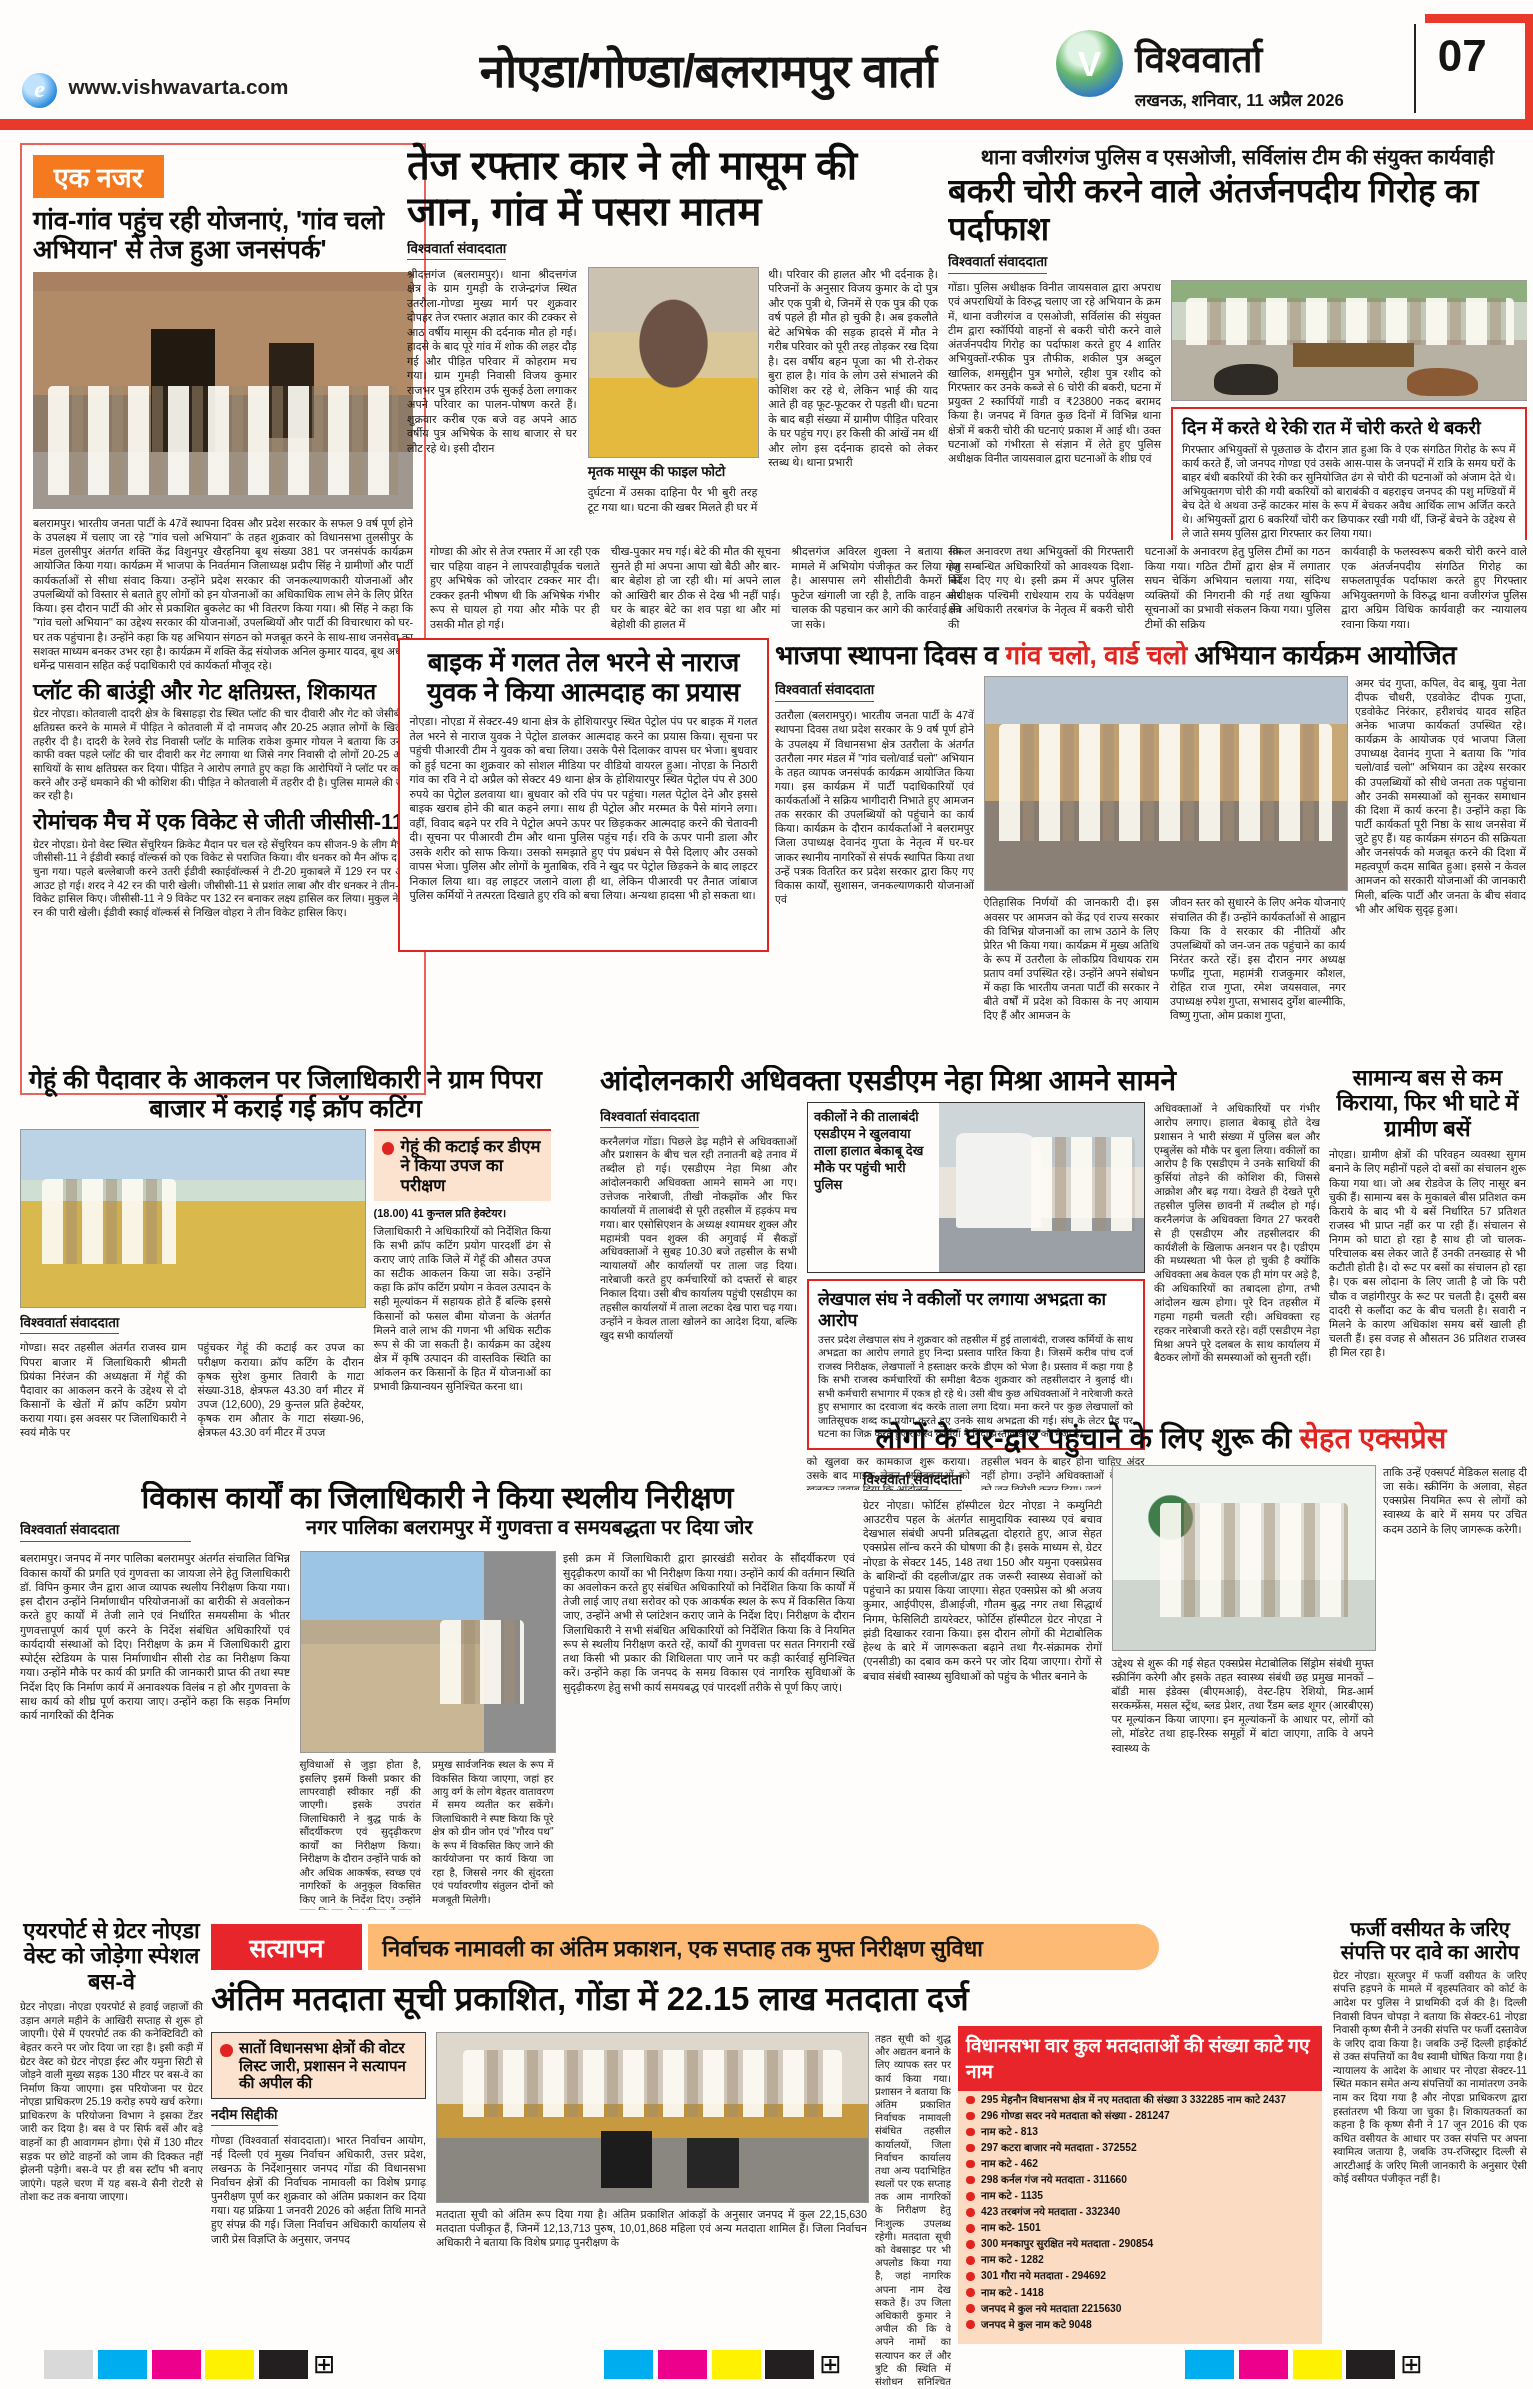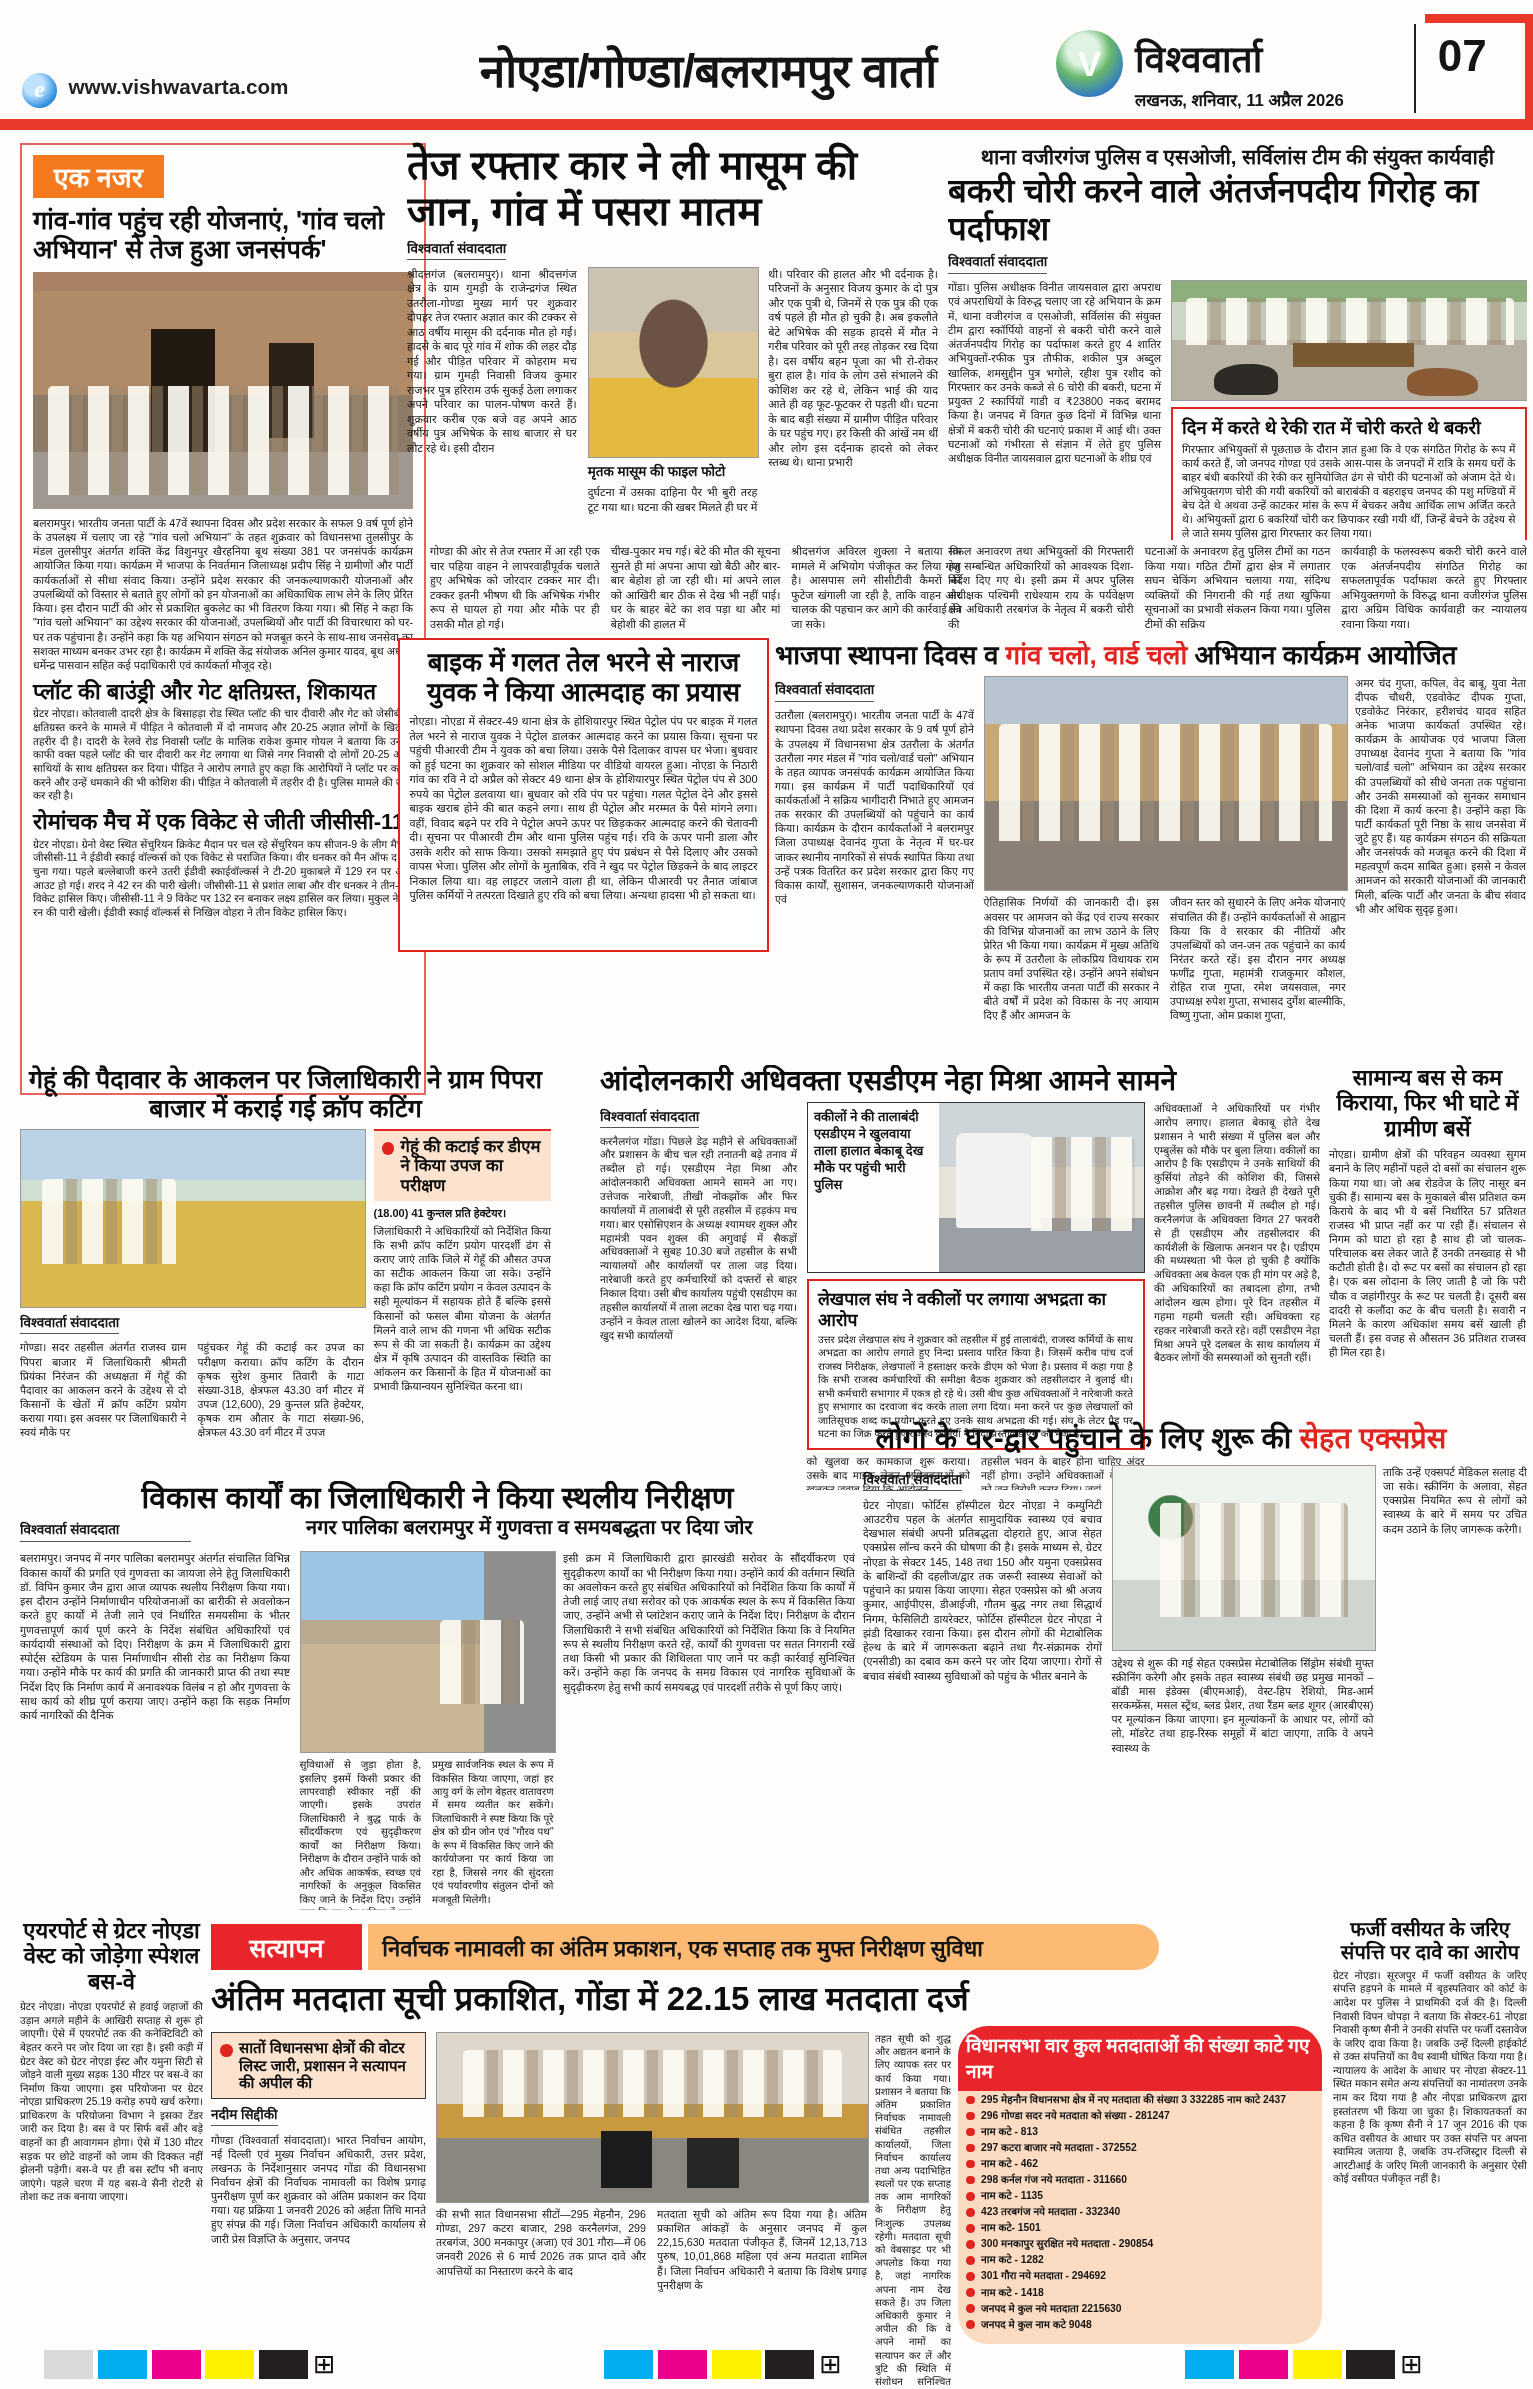"विधानसभा वार कुल मतदाताओं की" .pinkbox { border-radius: 30px -> none }
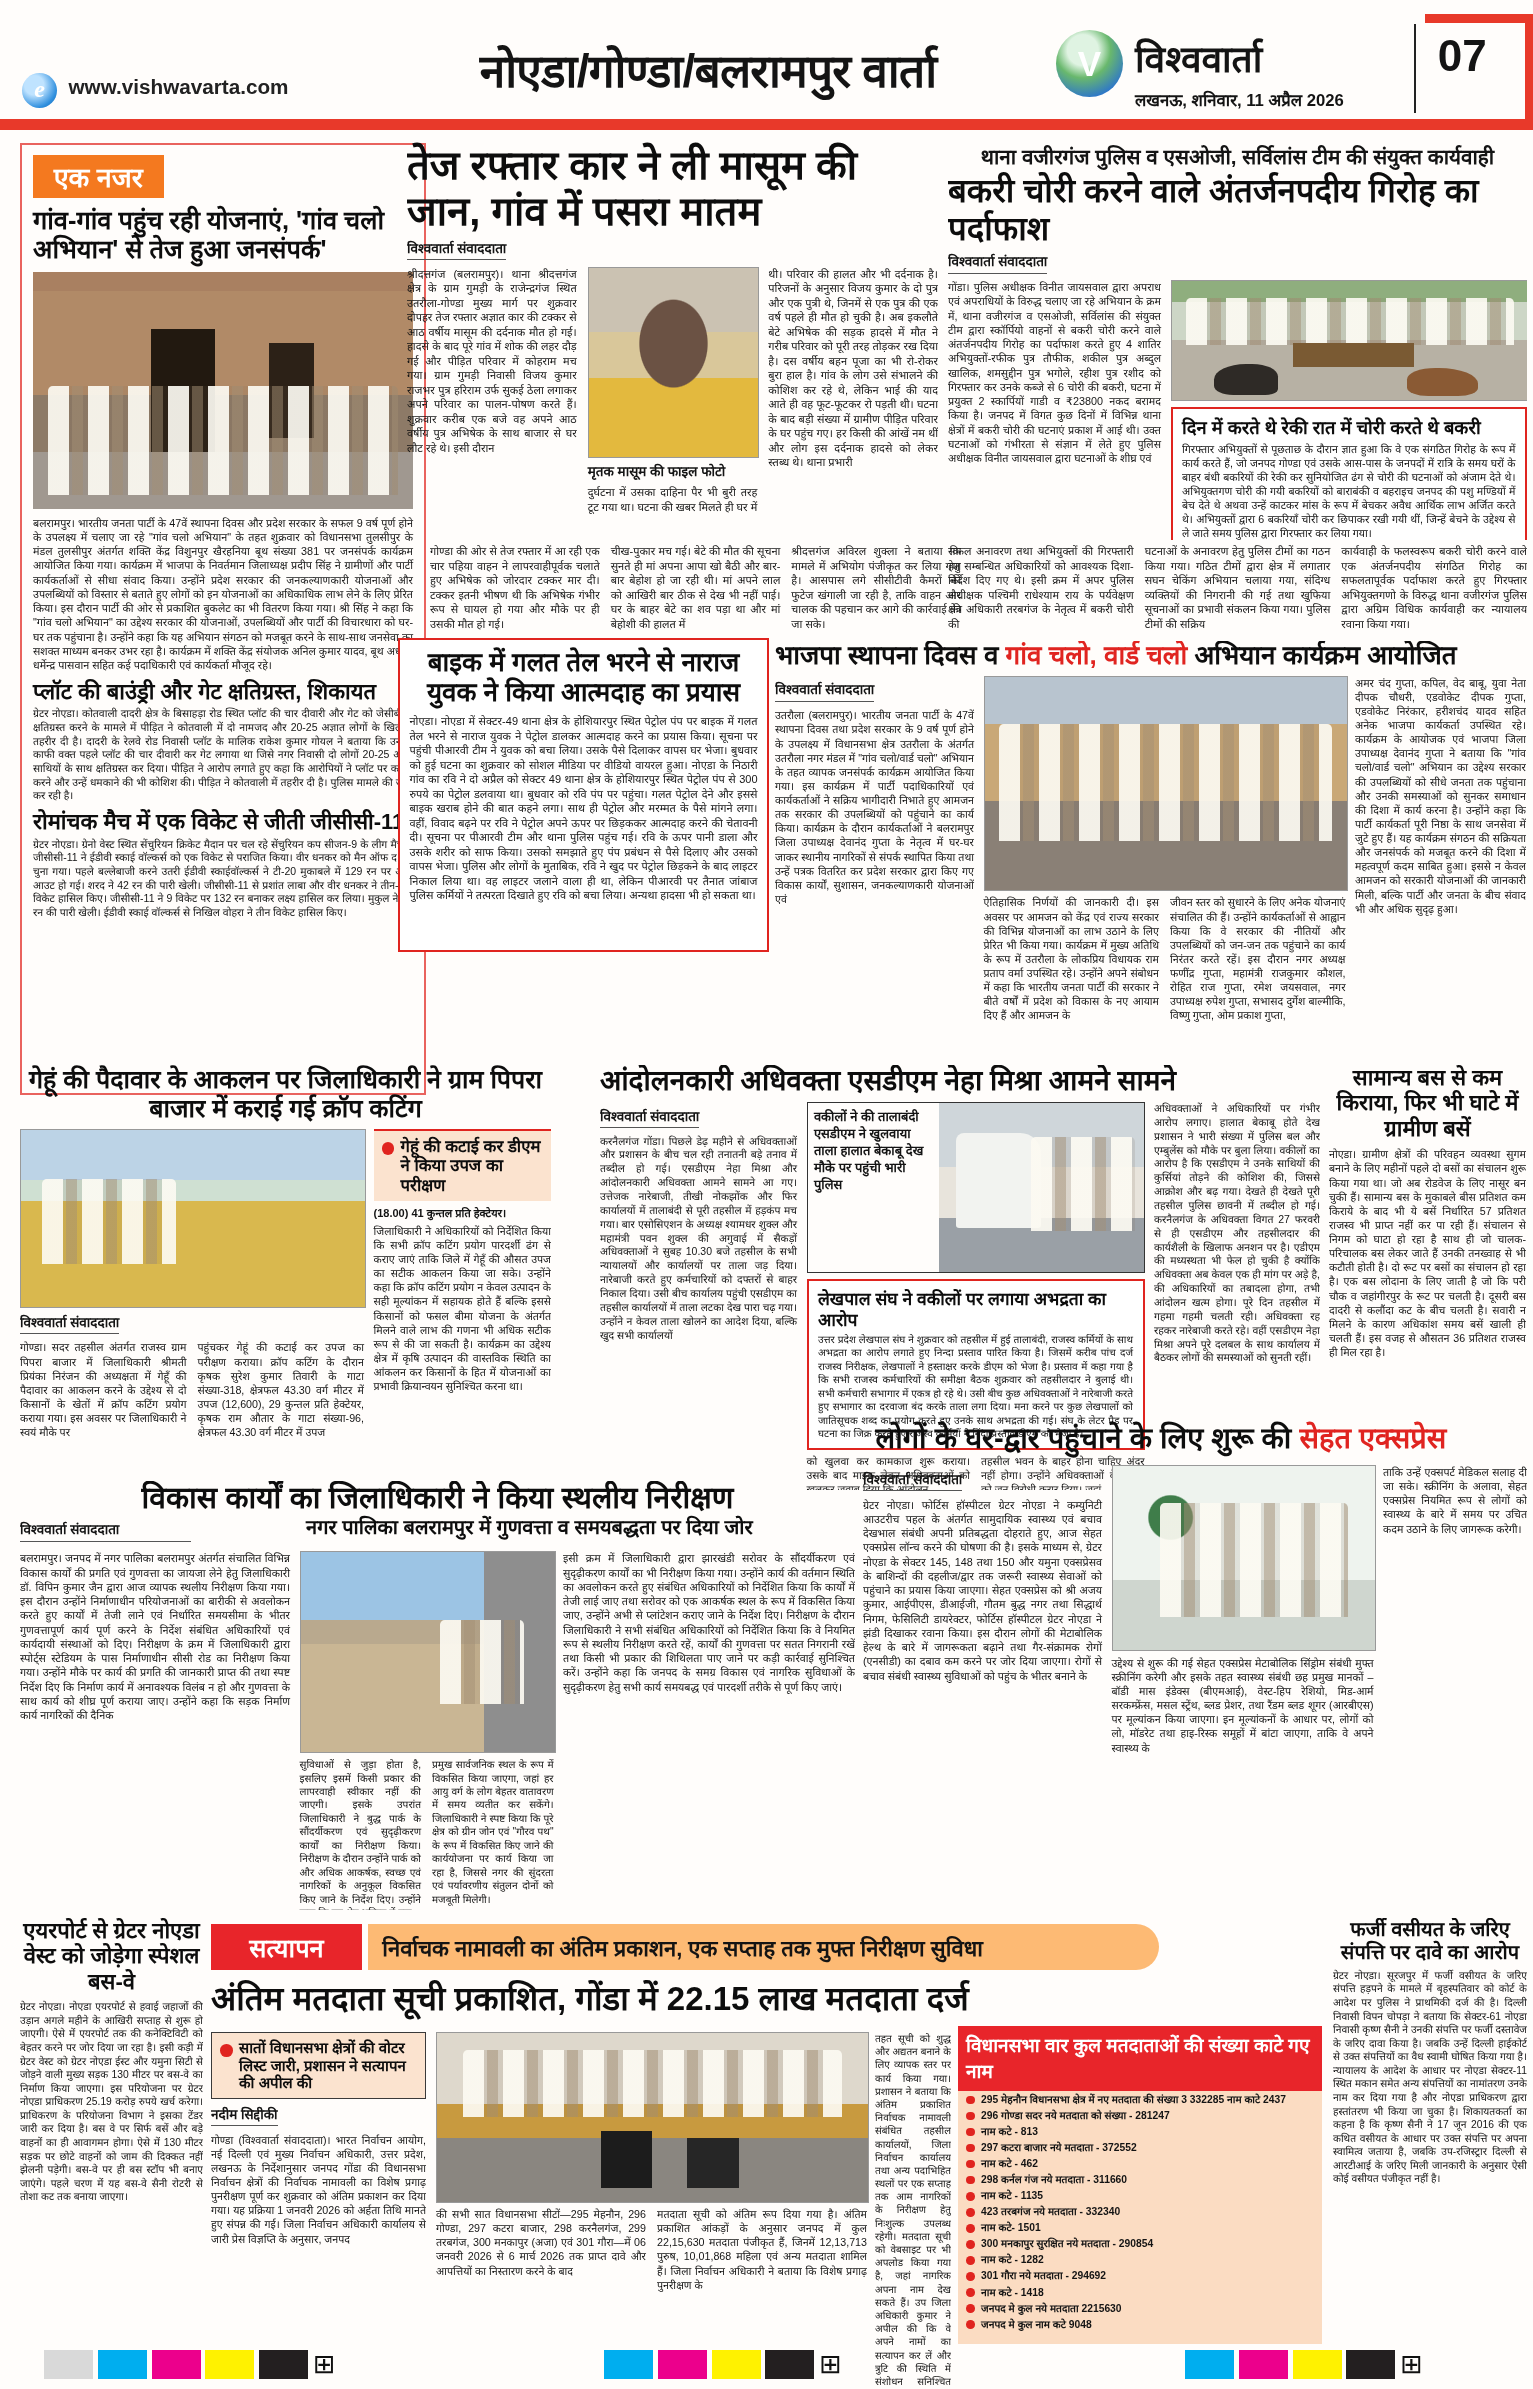"की सभी सात विधानसभा सीटों—295" div.col { html: <div>की सभी सात विधानसभा सीटों—295 मेहनौन, 296 गोण्डा, 297 कटरा बाजार, 298 करनैलगंज, 299 तरबगंज, 300 मनकापुर (अजा) एवं 301 गौरा—में 06 जनवरी 2026 से 6 मार्च 2026 तक प्राप्त दावे और आपत्तियों का निस्तारण करने के बाद</div> -> none }
